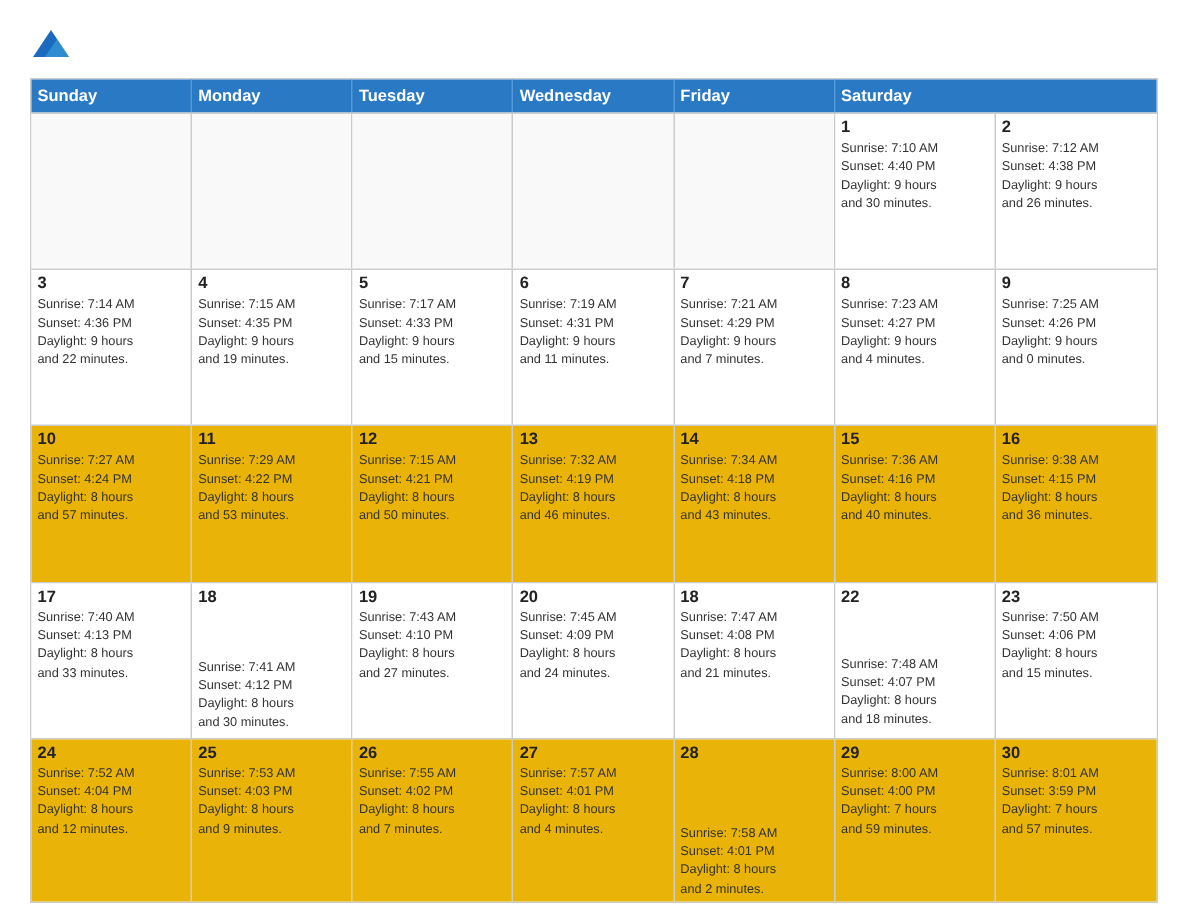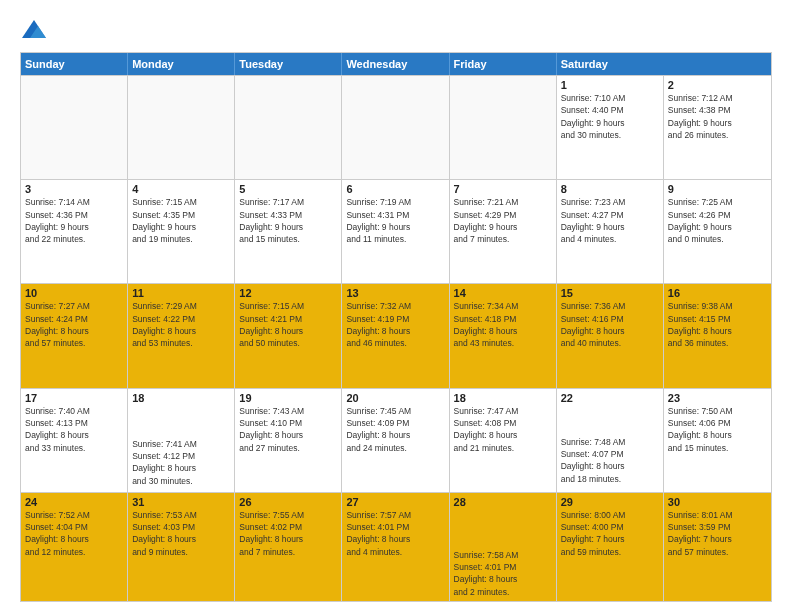"31" div.day-num { text: 31 -> 25 }
